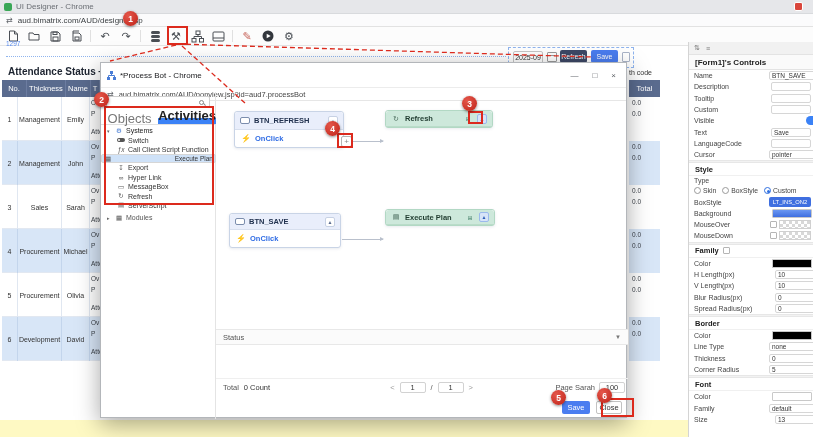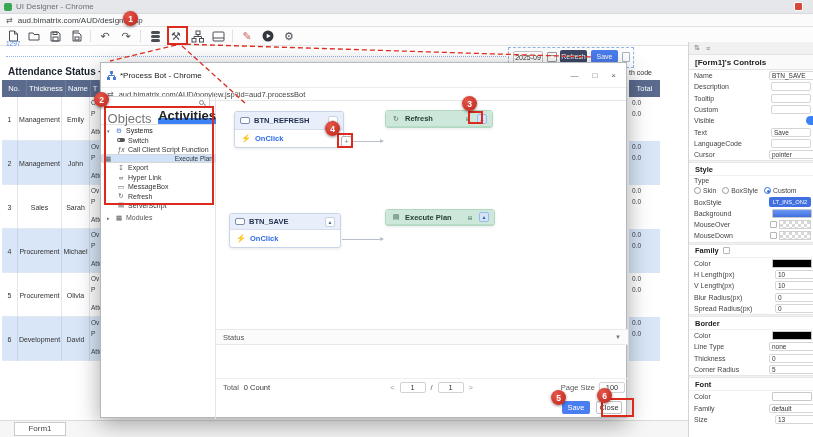"Page Size" span { text: Size -> Sarah }
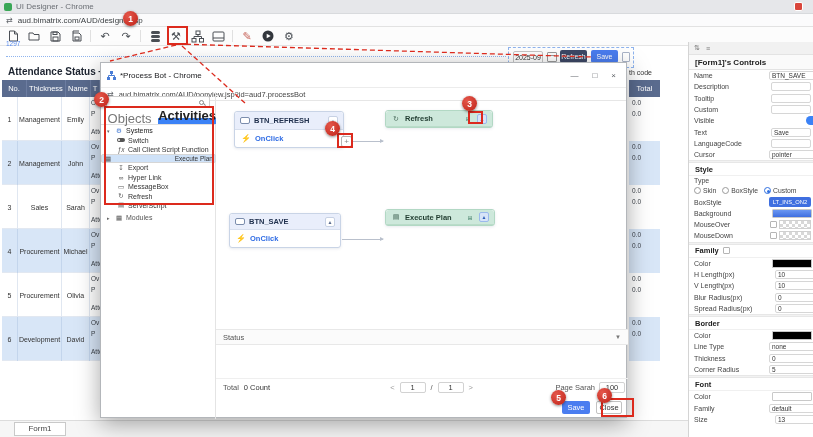"Form1" div.abs { html: <div> <div>Form1</div> </div> -> none }
